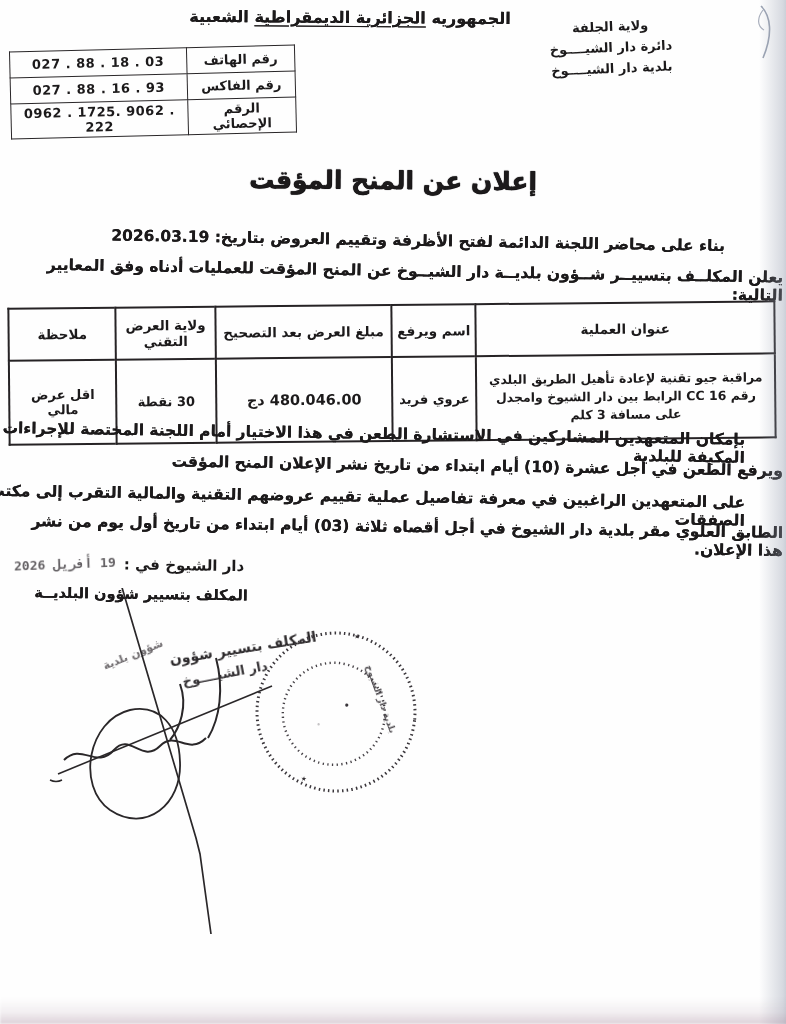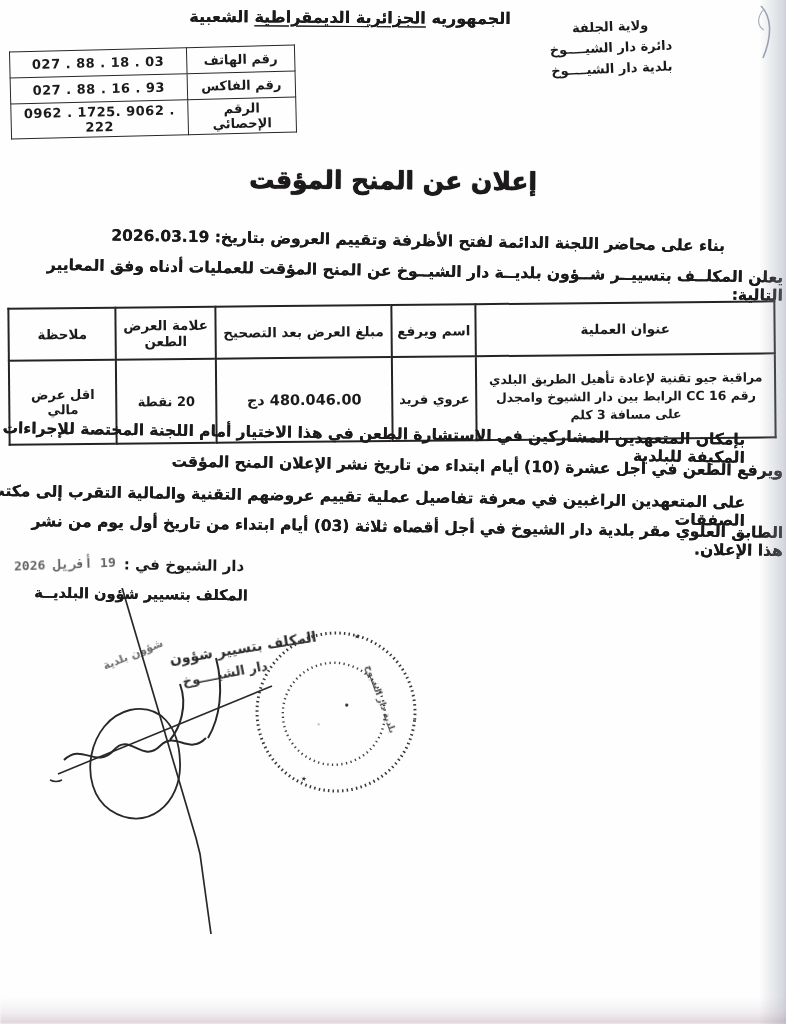"علامة العرض الطعن" th { text: علامة العرض الطعن -> ولاية العرض التقني }
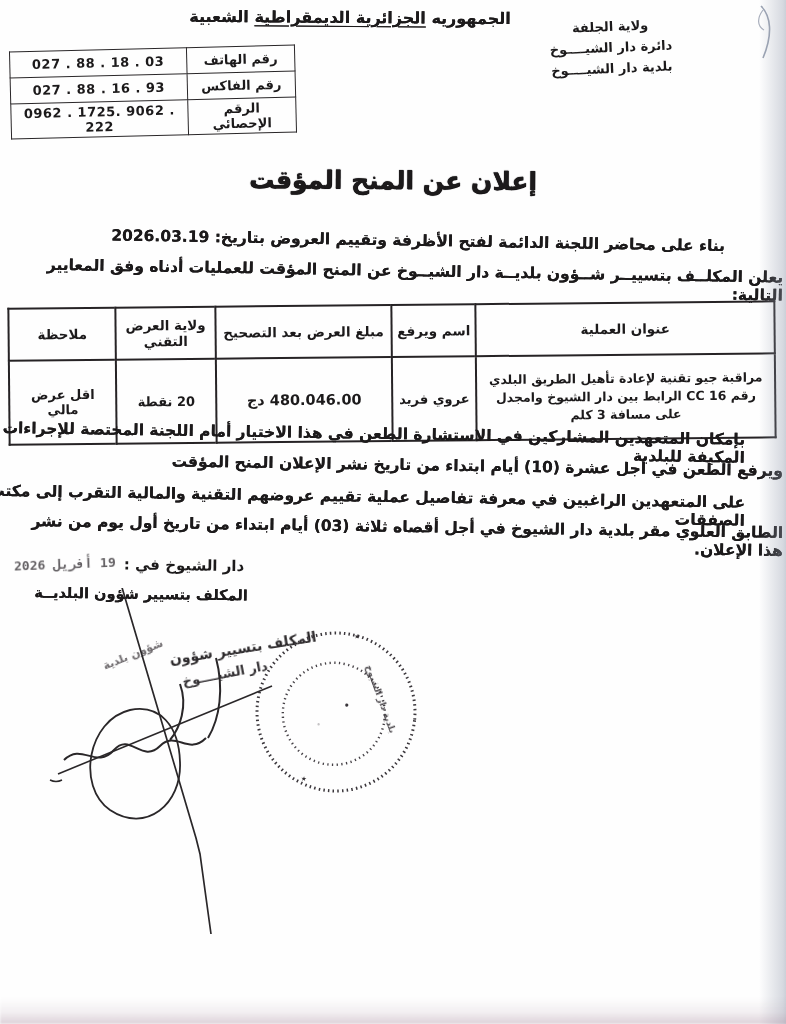"20 نقطة" td { text: 20 -> 30 }
